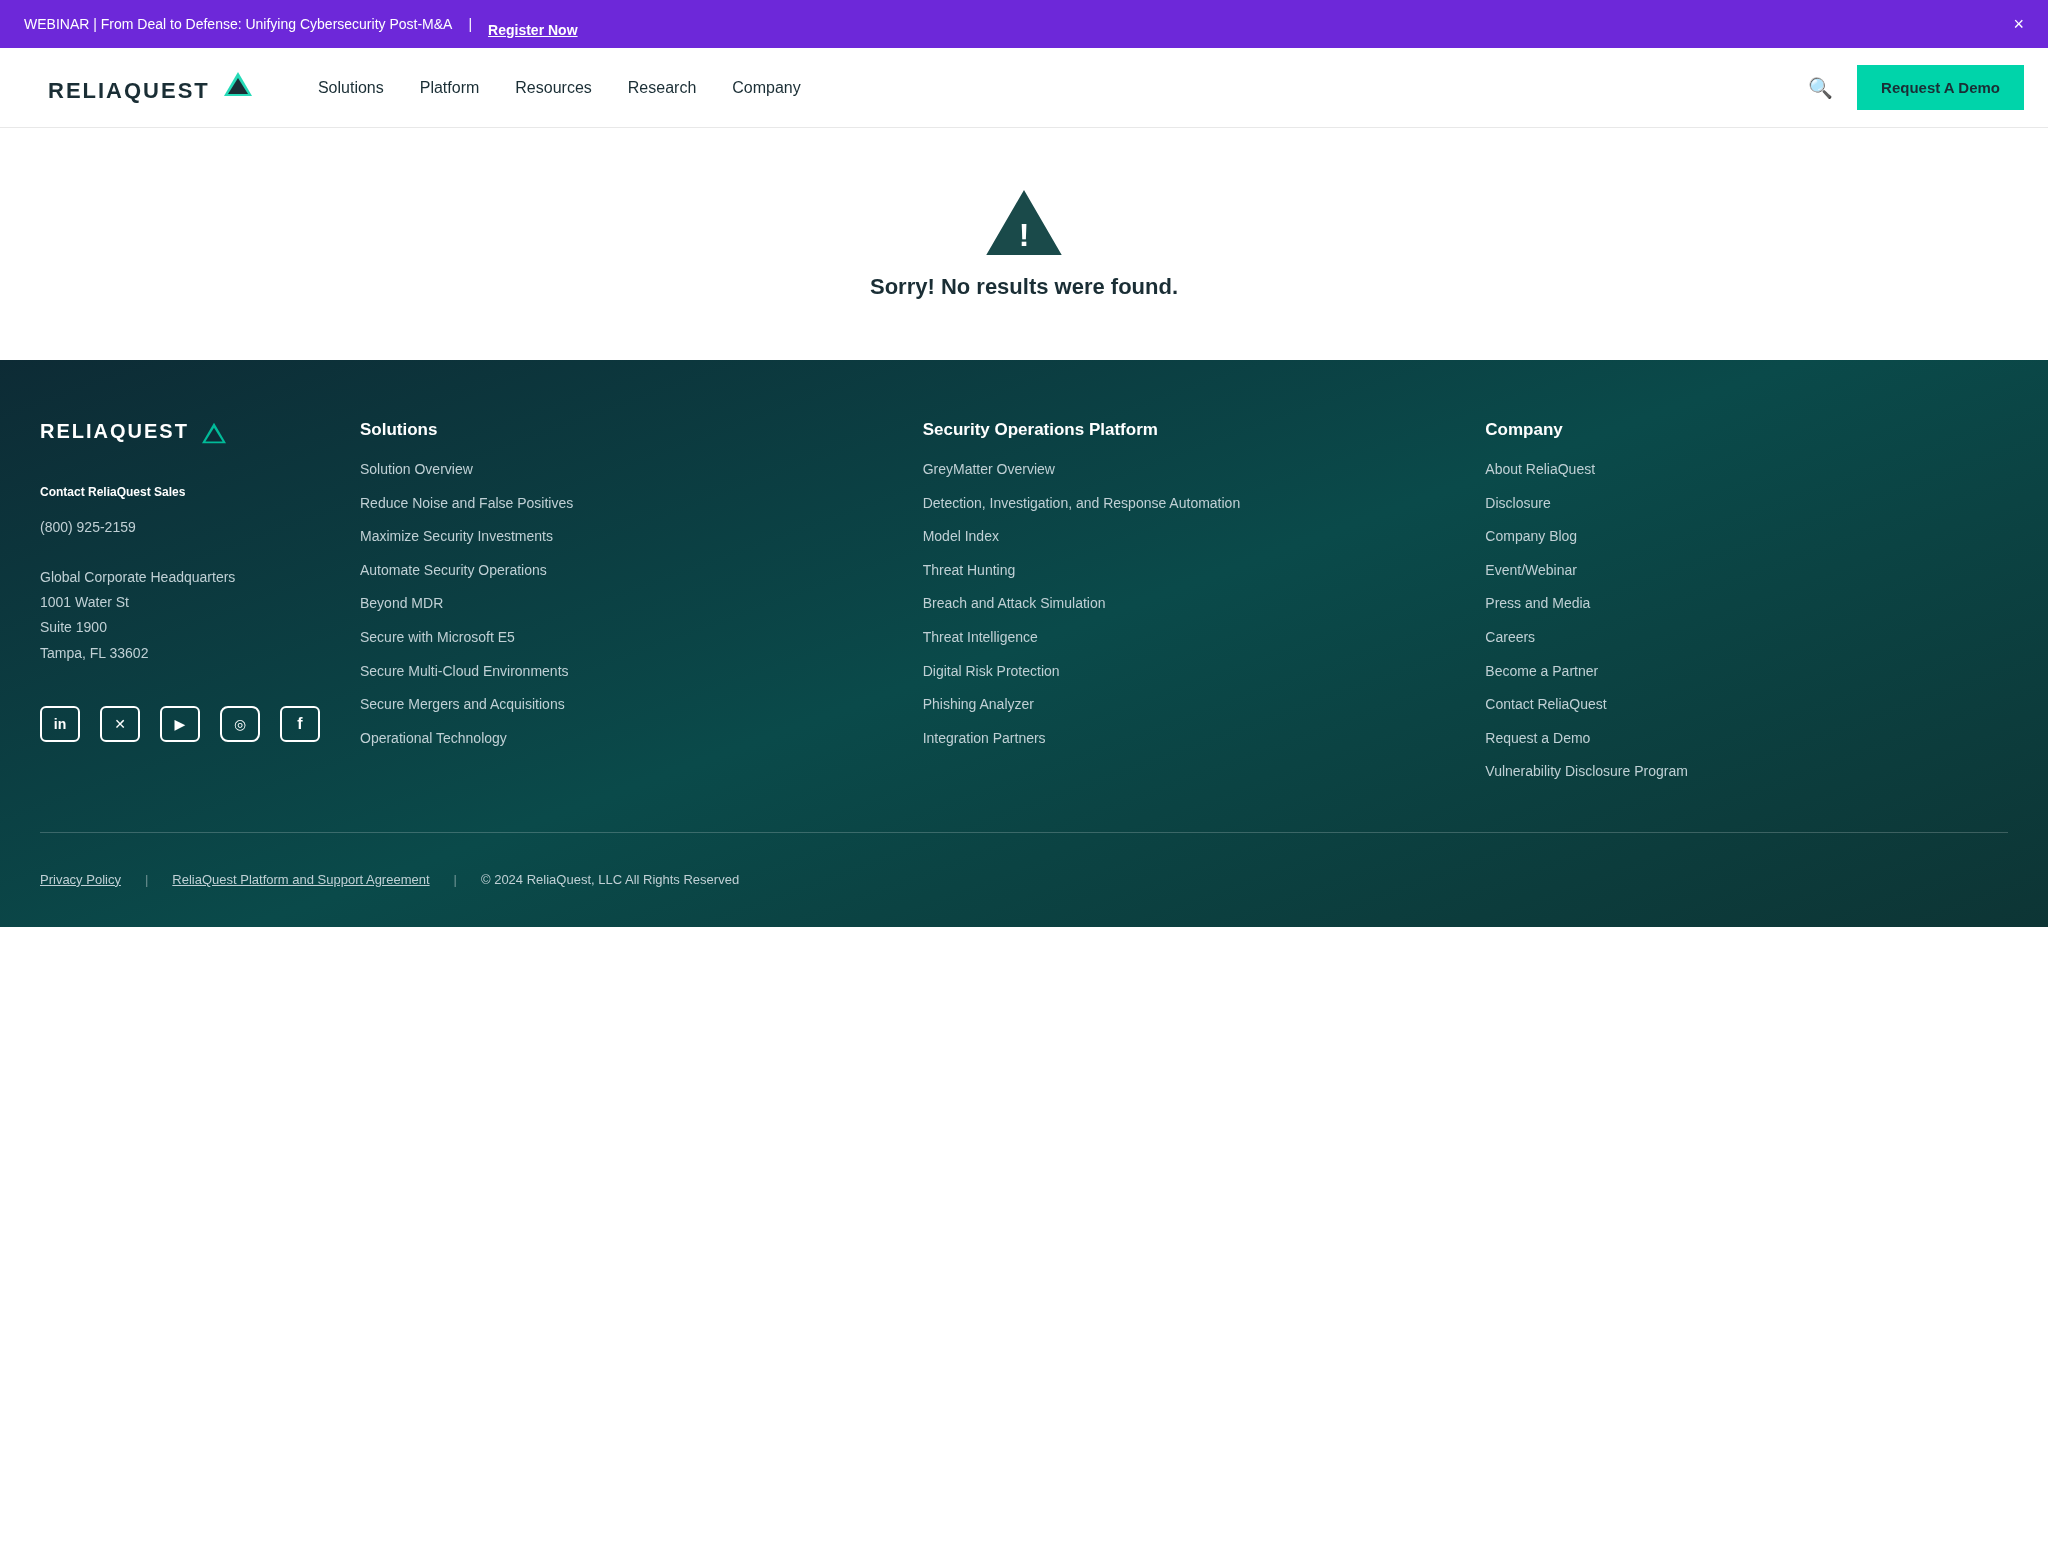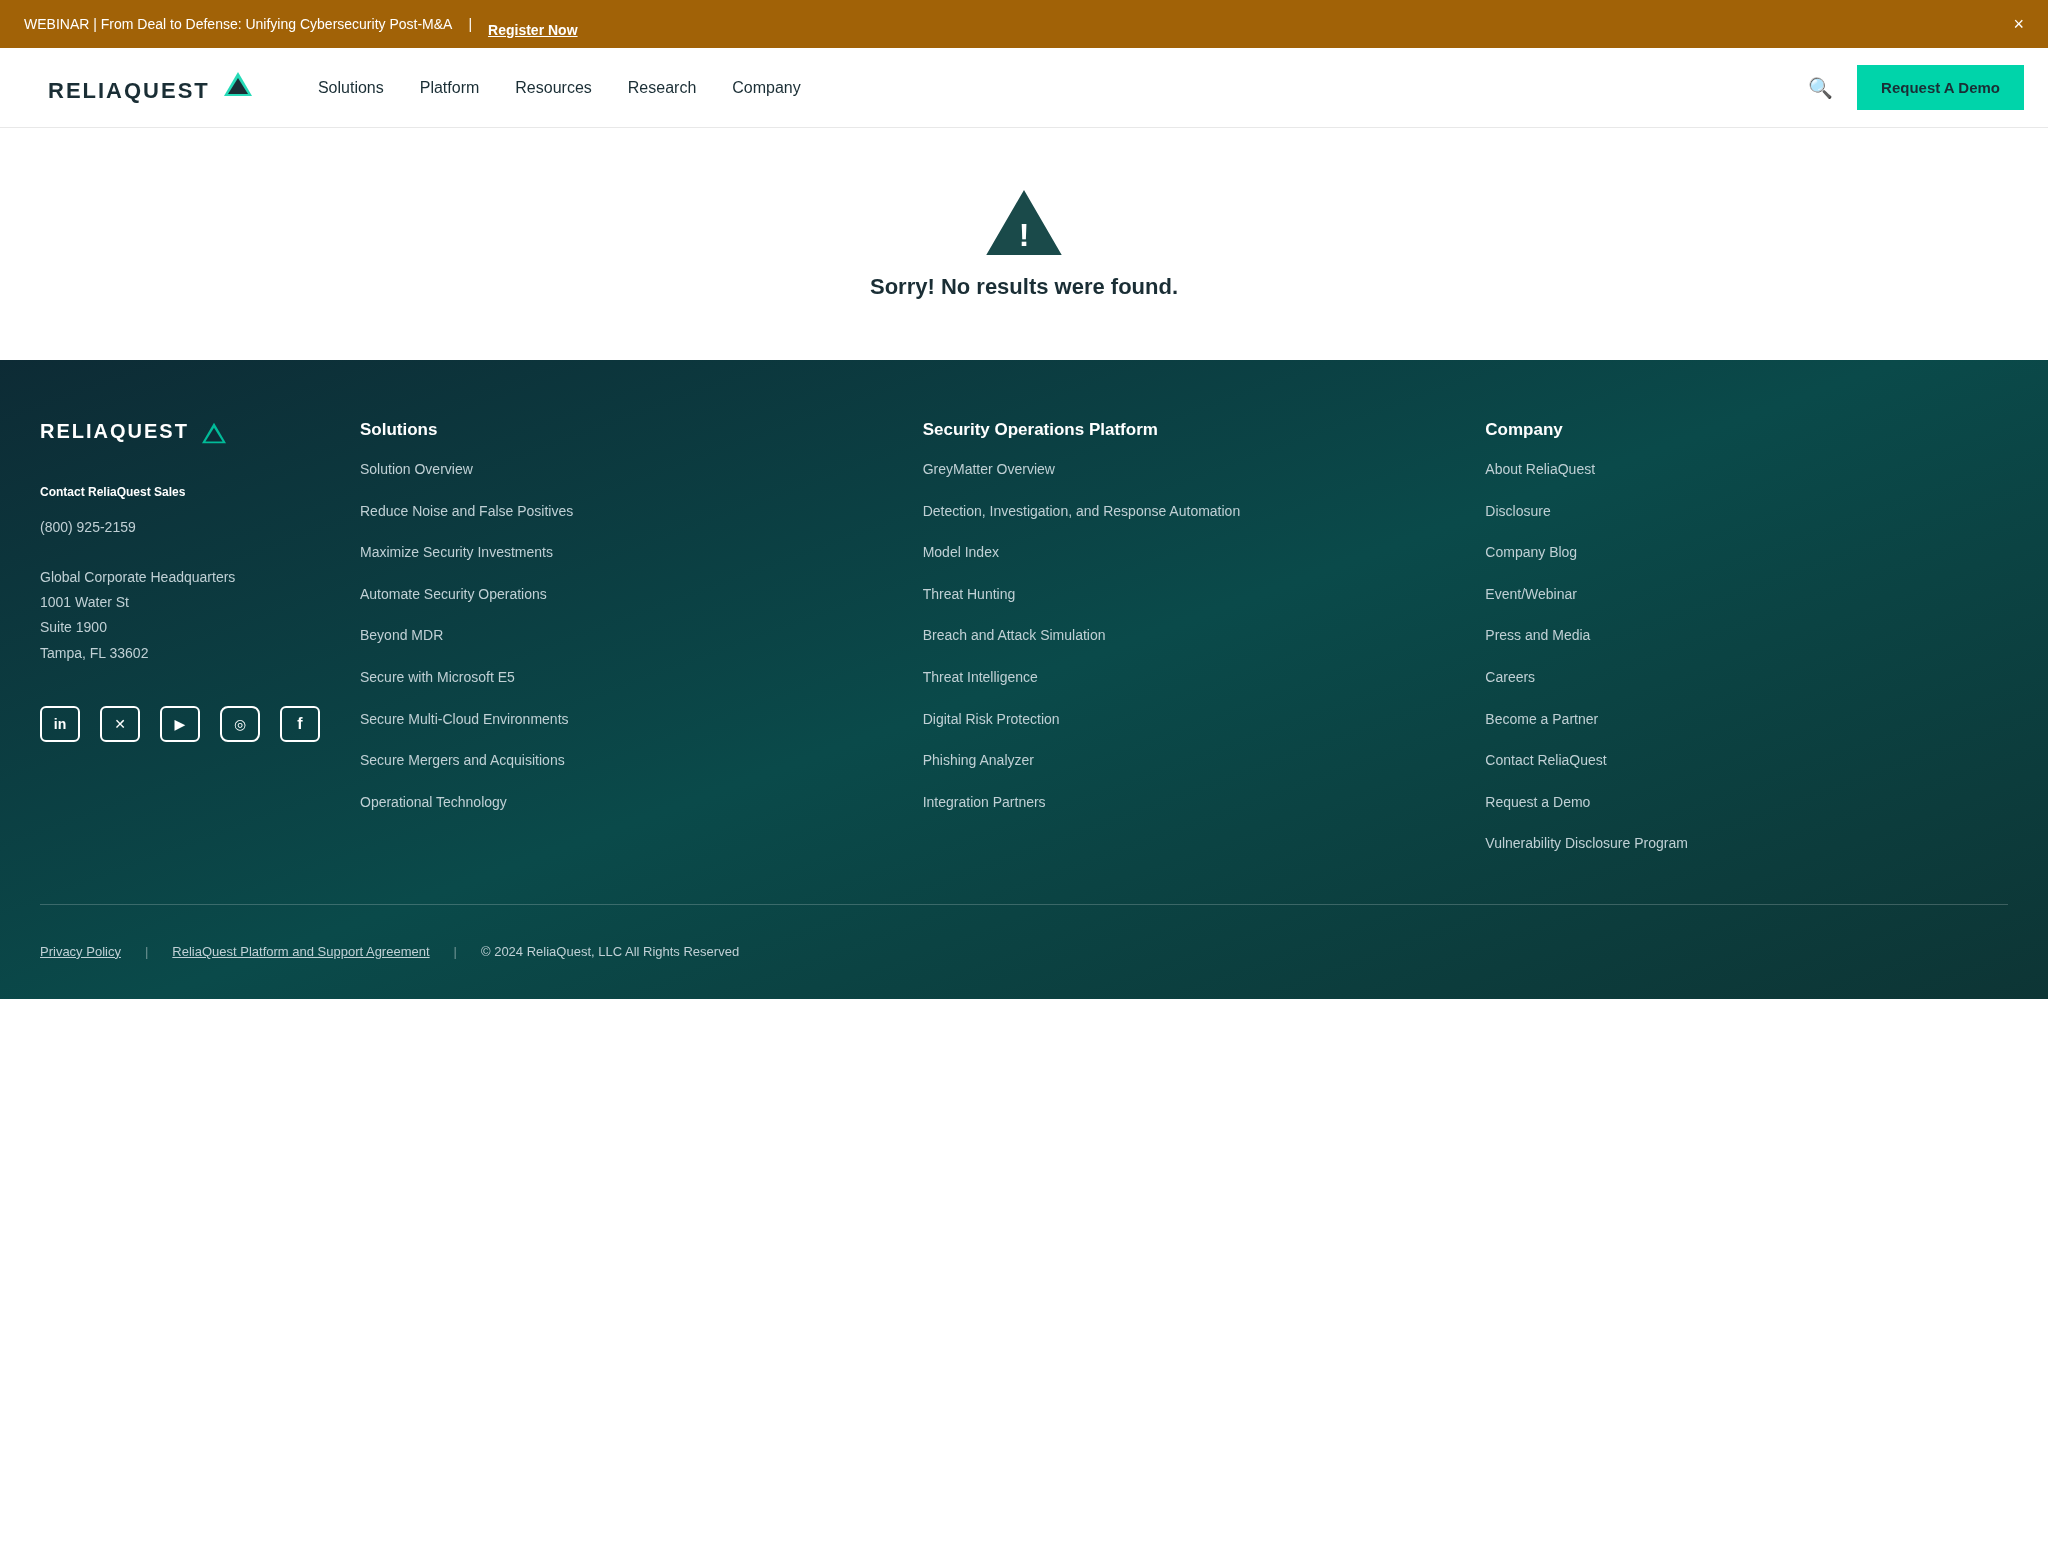"WEBINAR | From Deal to" .announcement-bar { background: #a16207 -> #6d28d9 }
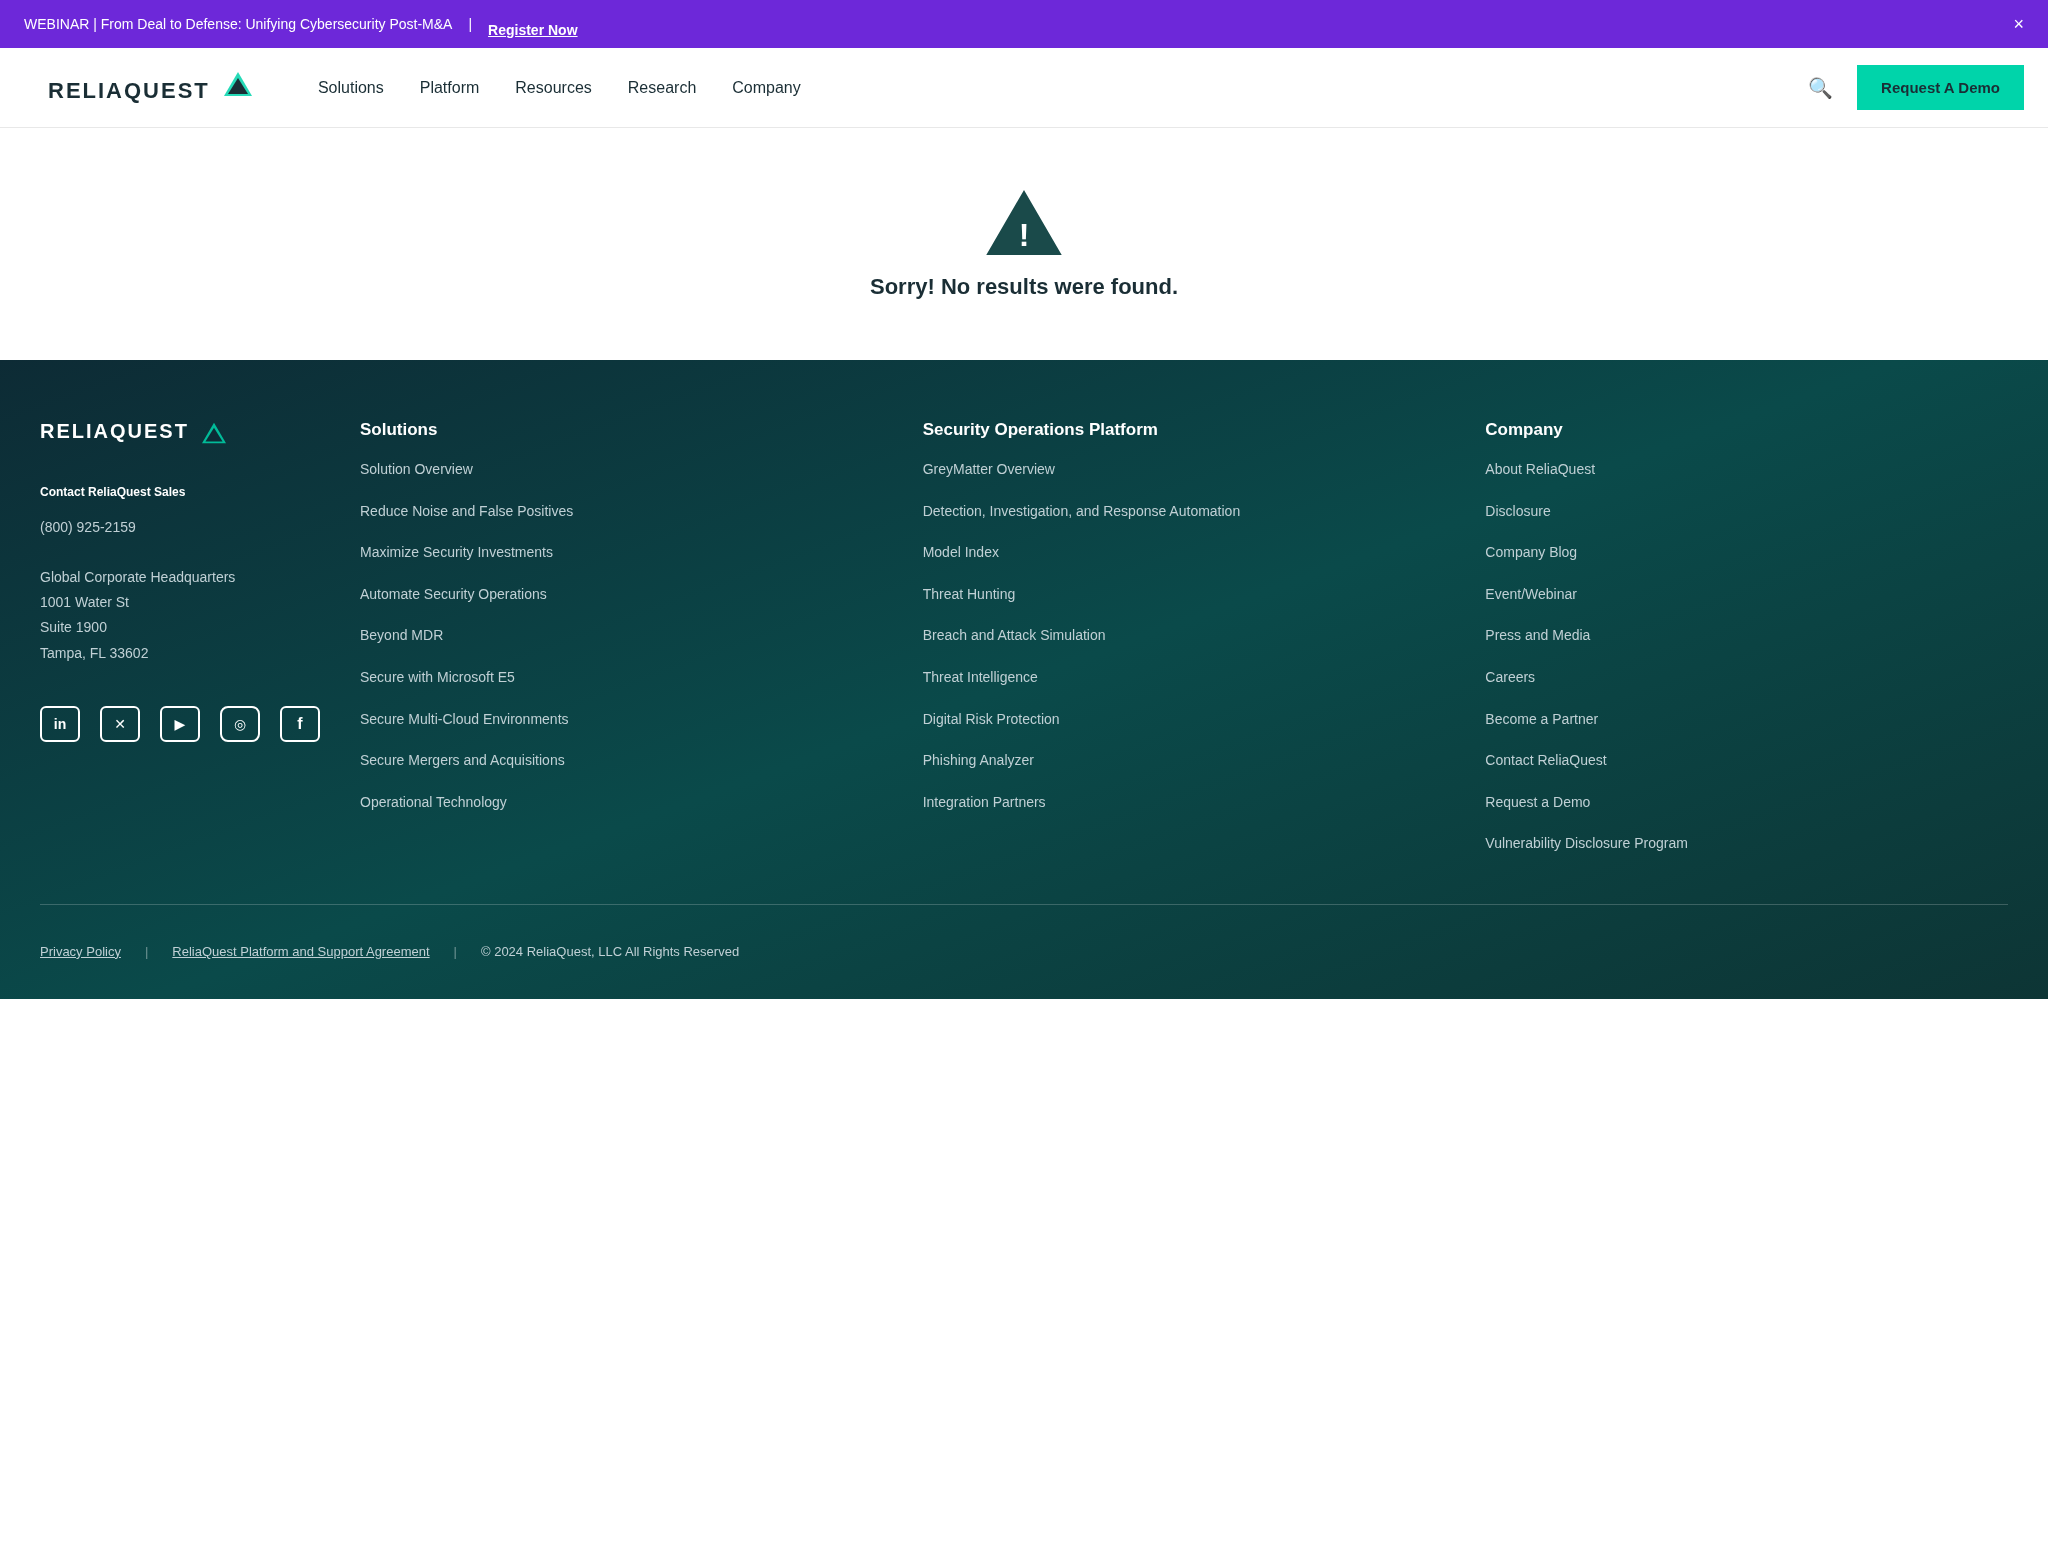"Solution Overview" .footer-col-links { gap: 22px -> 14px }
